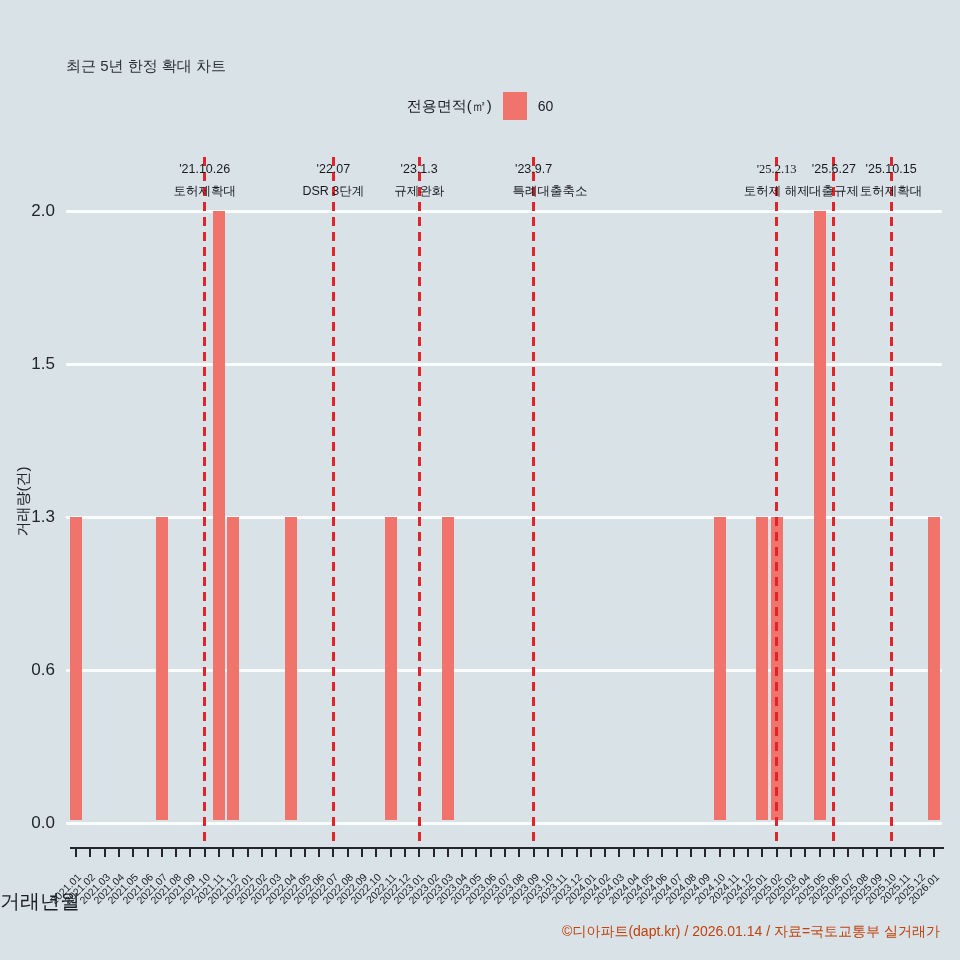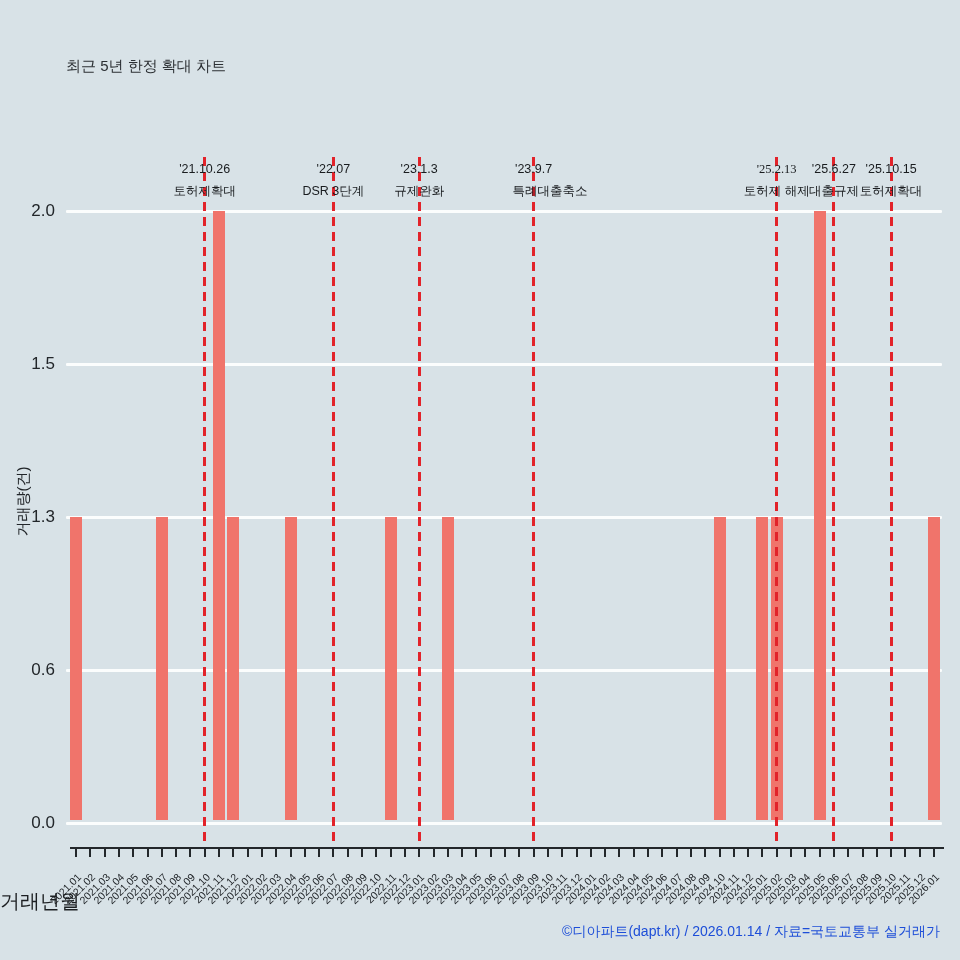"전용면적(㎡)" div.legend { html: none -> <div> <span>전용면적(㎡)</span> <span></span> <span>60</span> </div> }
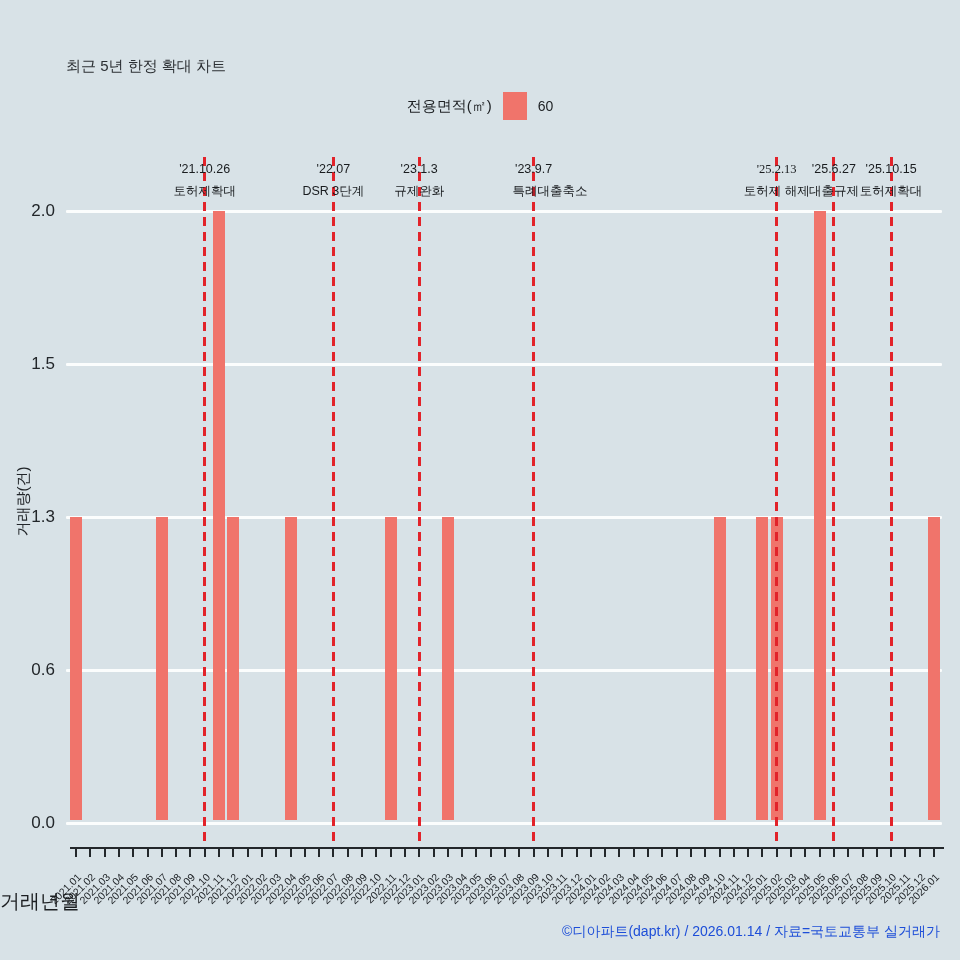"©디아파트(dapt.kr) / 2026.01.14 / 자료=국토교통부" .footer { color: #1d4ed8 -> #c2410c }
